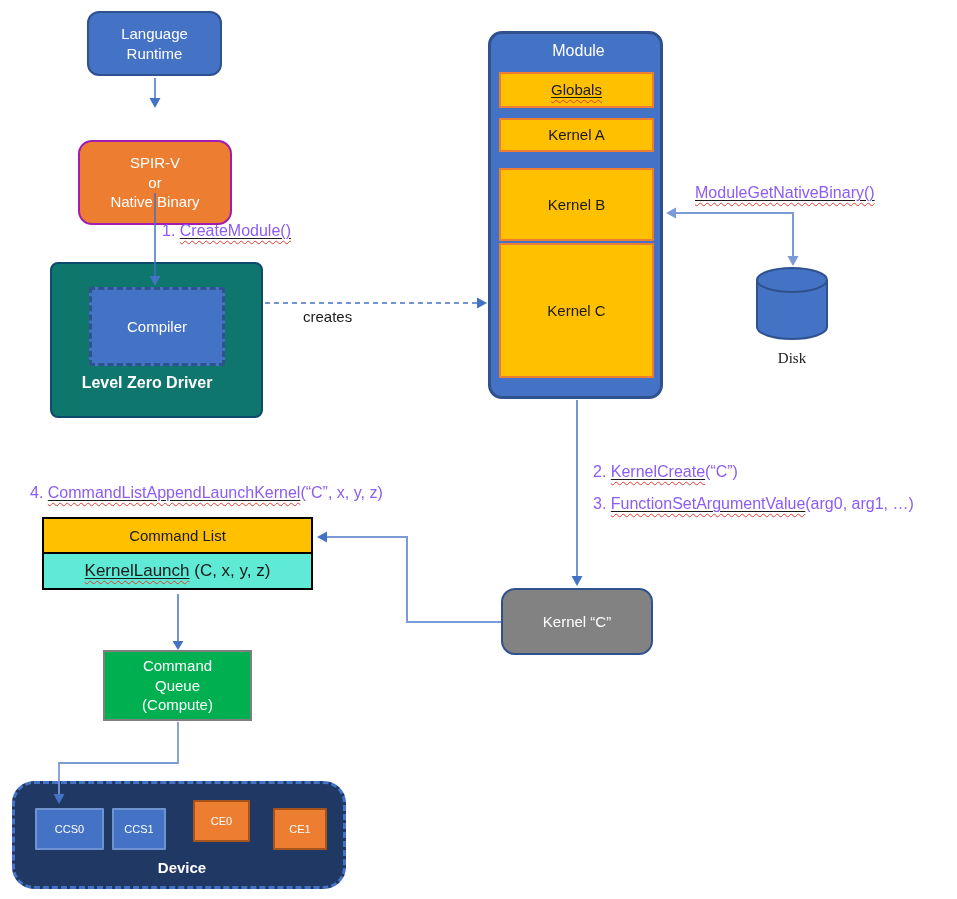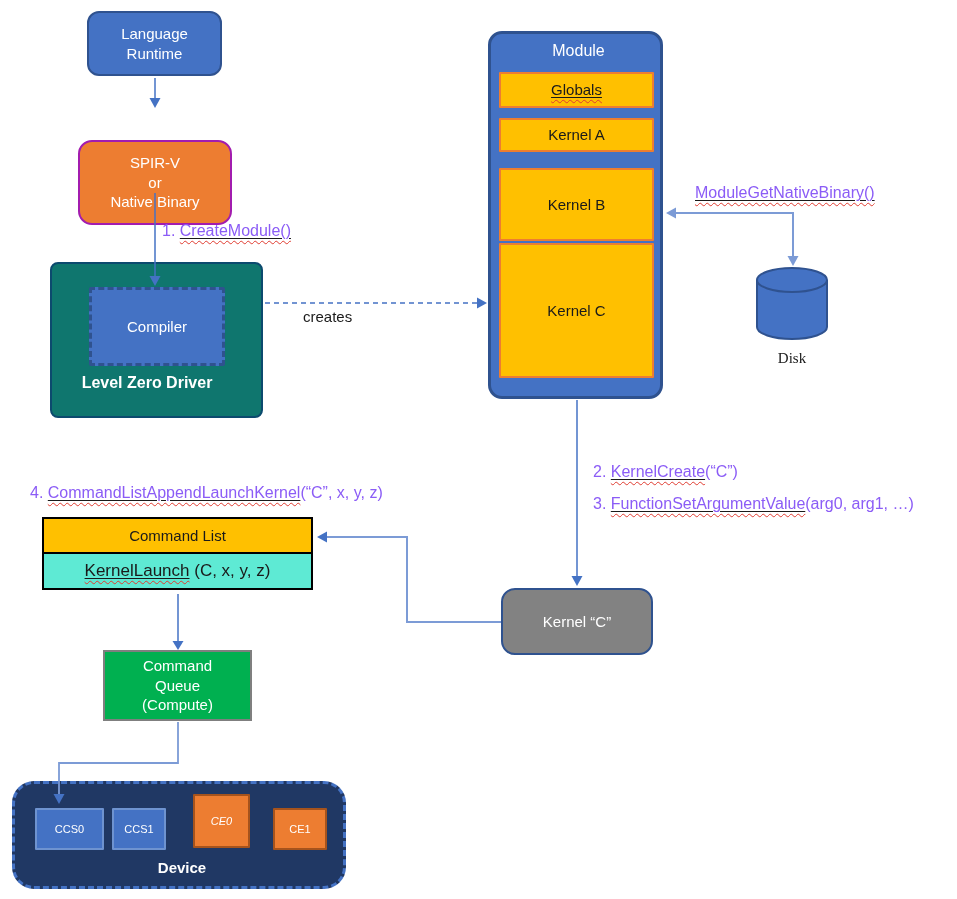"CE0" div.box { font-style: italic -> none; height: 54px -> 42px; top: 10px -> 16px }
